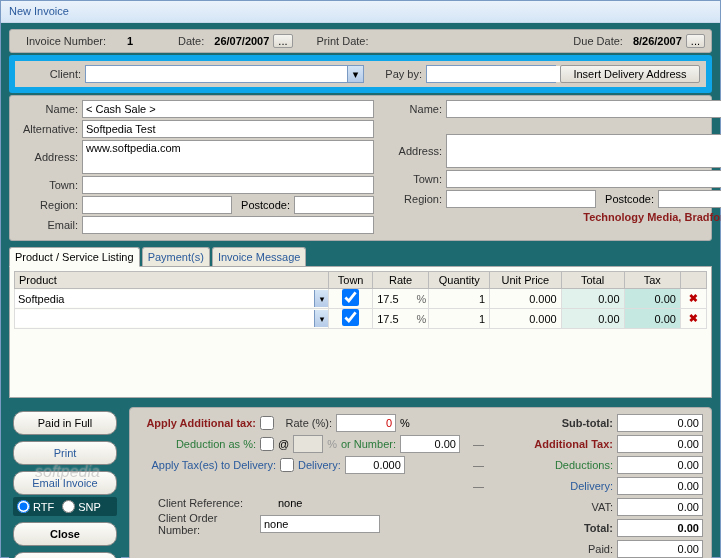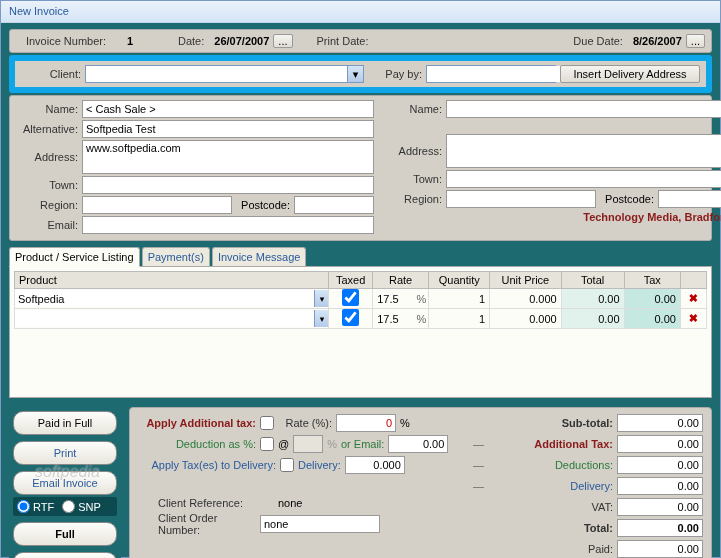"Taxed" th { text: Taxed -> Town }
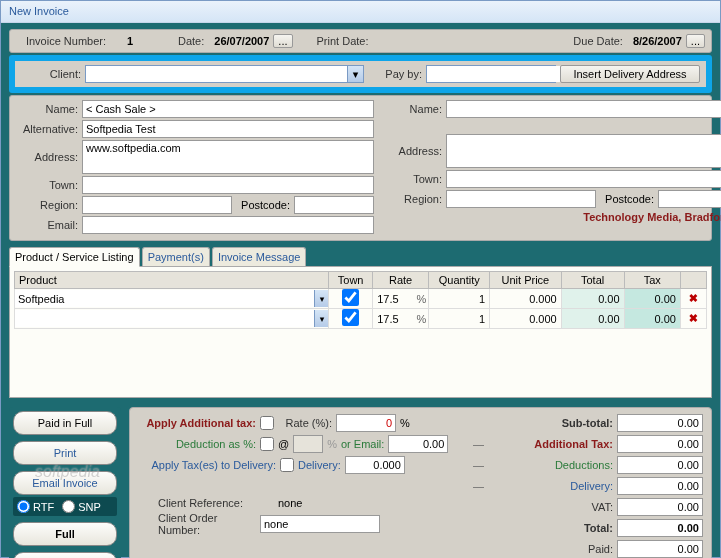"or Email:" span.tlbl { text: Email -> Number }
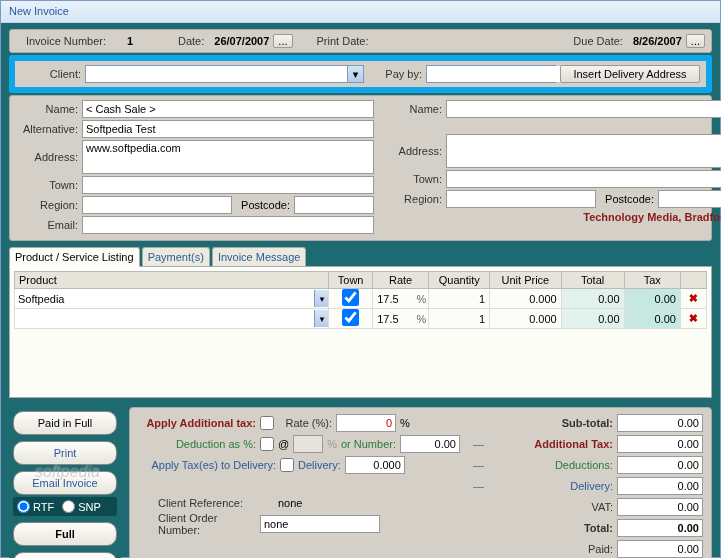"Full" button.bigbtn { text: Full -> Close }
